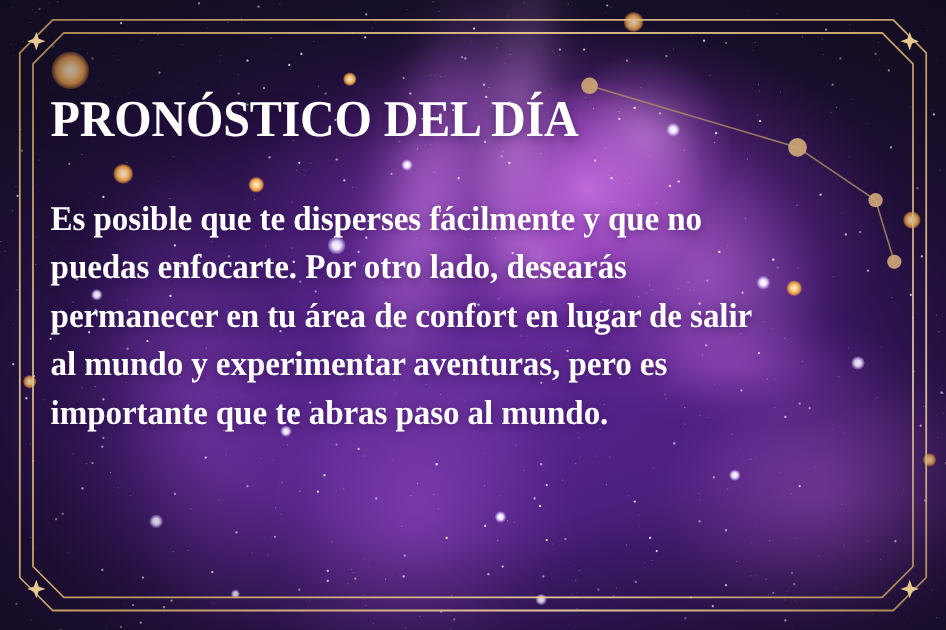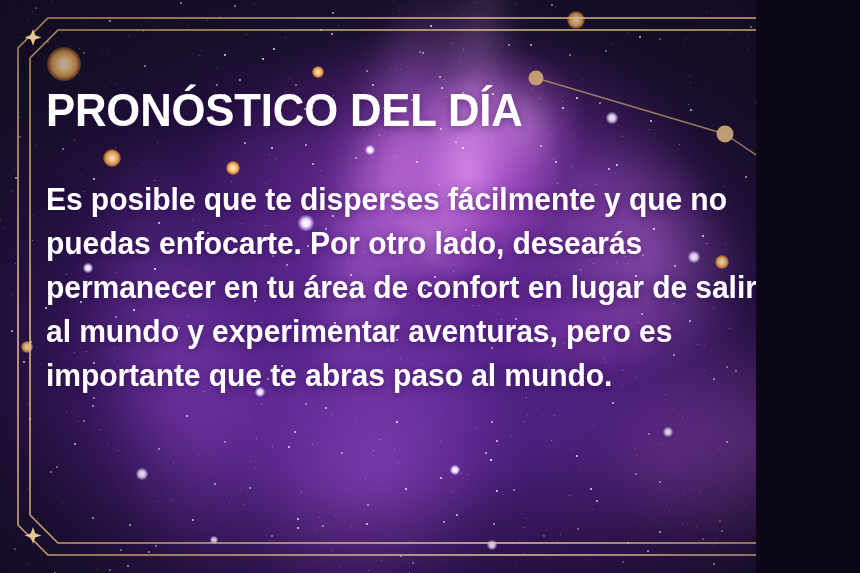"PRONÓSTICO DEL DÍA" #card { font-family: Liberation Sans, sans-serif -> Liberation Serif, serif; width: 756px -> 860px }
